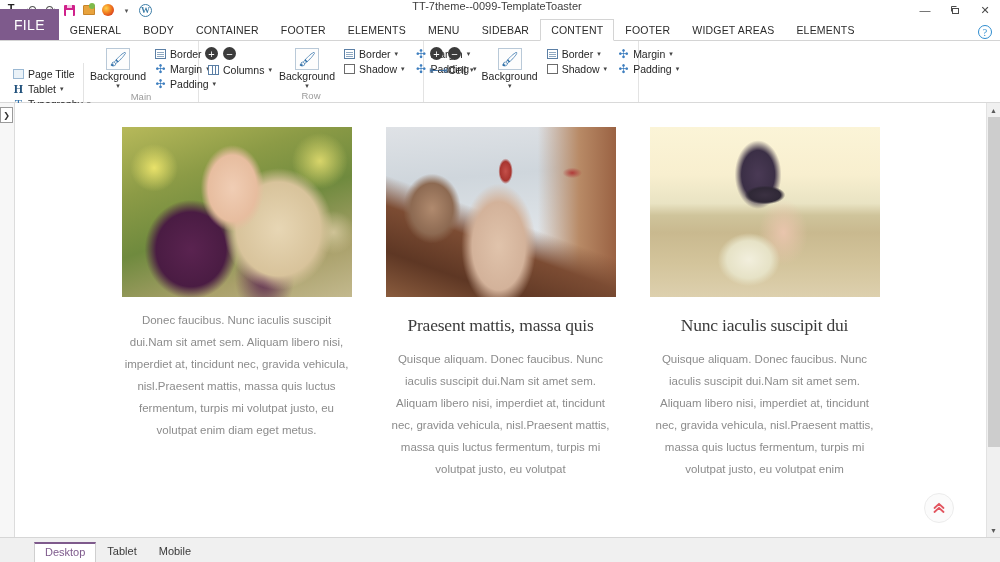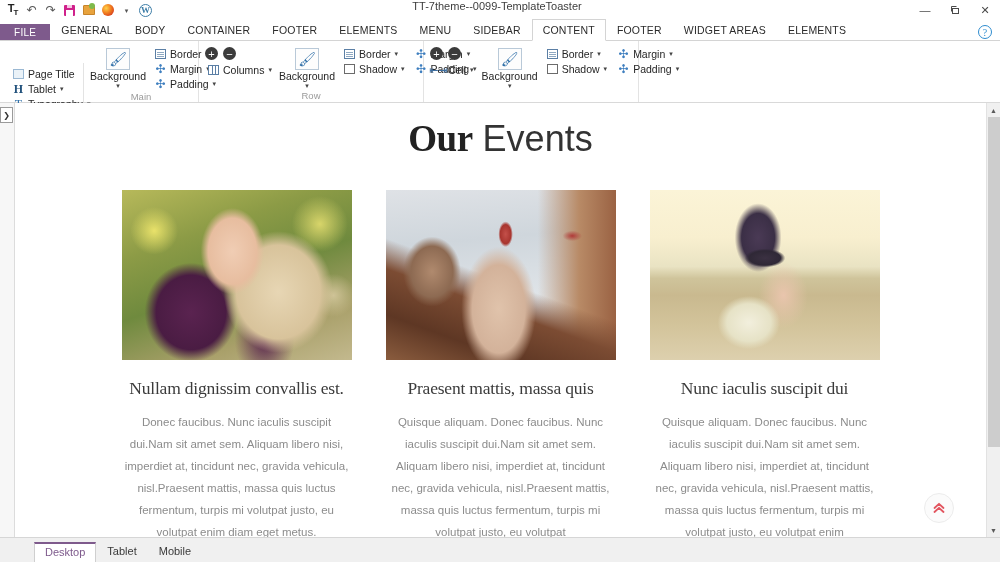"FILE" .tab-file { font-size: 10px -> 14px; height: 16px -> 31px }
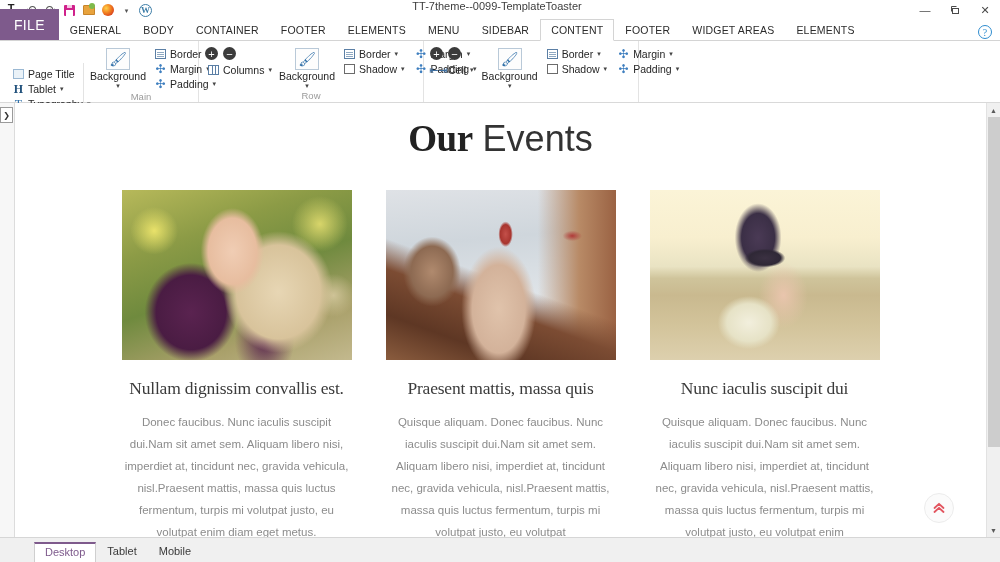"Our Events" div.page-head { html: <div> <span>Our</span><span>&nbsp;</span><span>Events</span> </div> -> none }
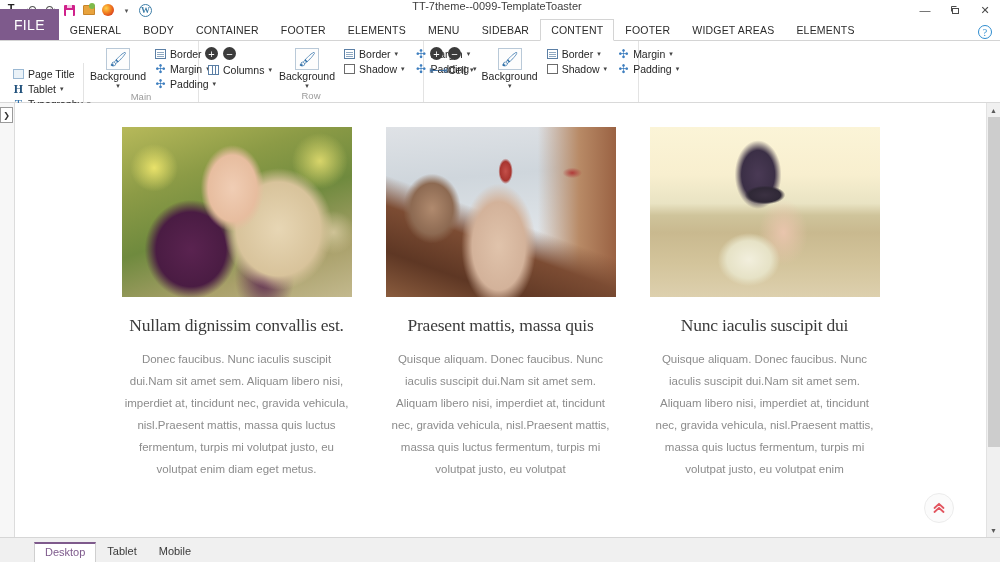"Nullam dignissim convallis est." div.card-title { html: <div>Nullam dignissim convallis est.</div> -> none }
